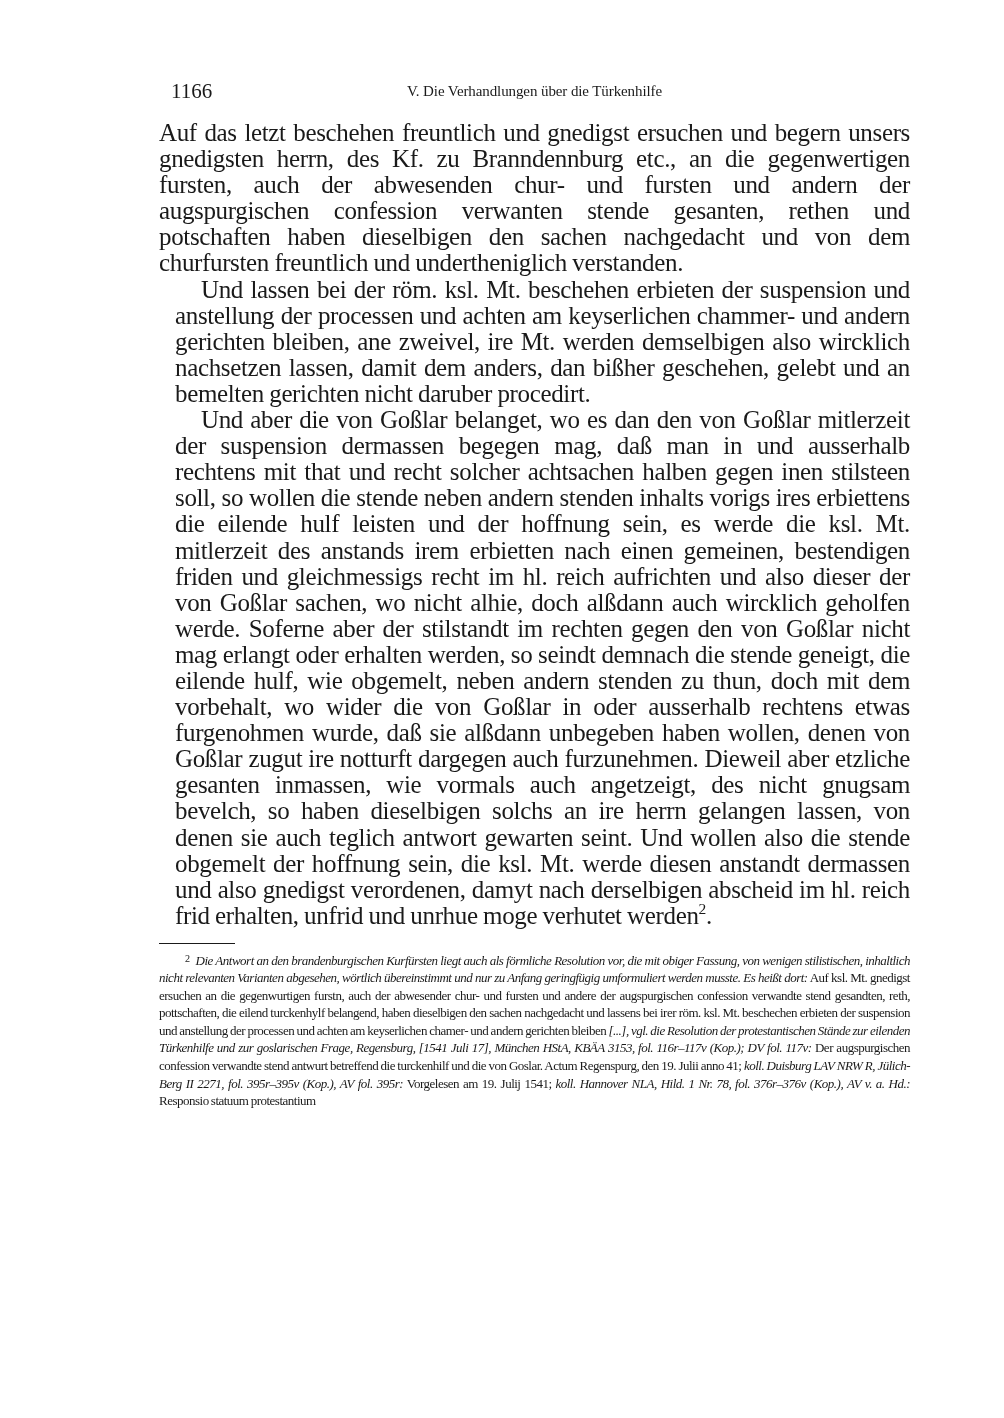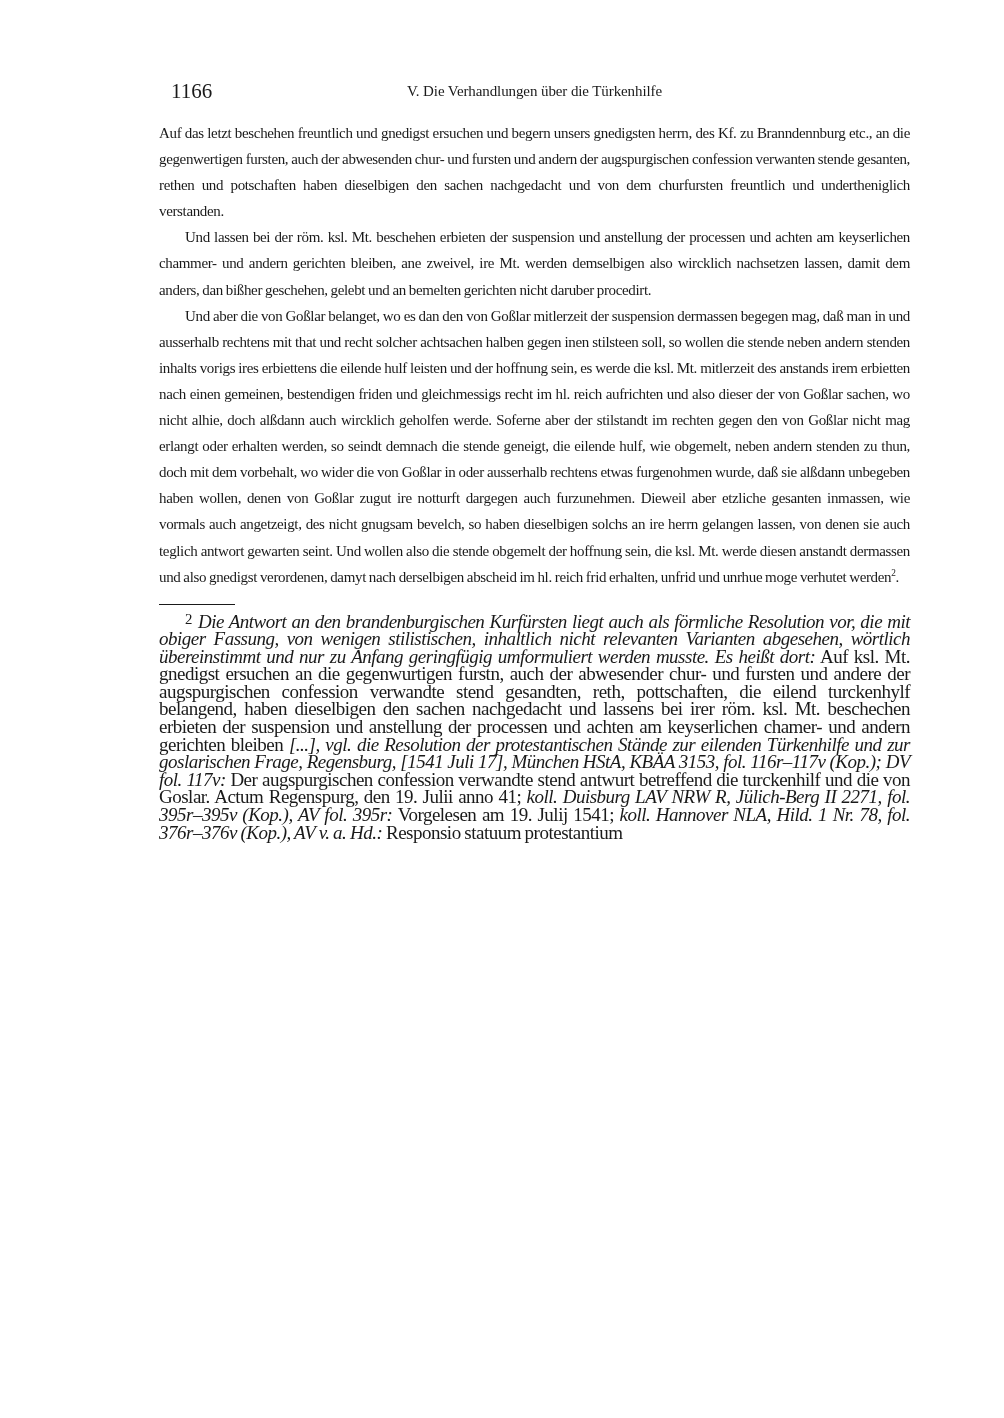"Auf das letzt beschehen freuntlich" .body-text { font-size: 15px -> 25px }
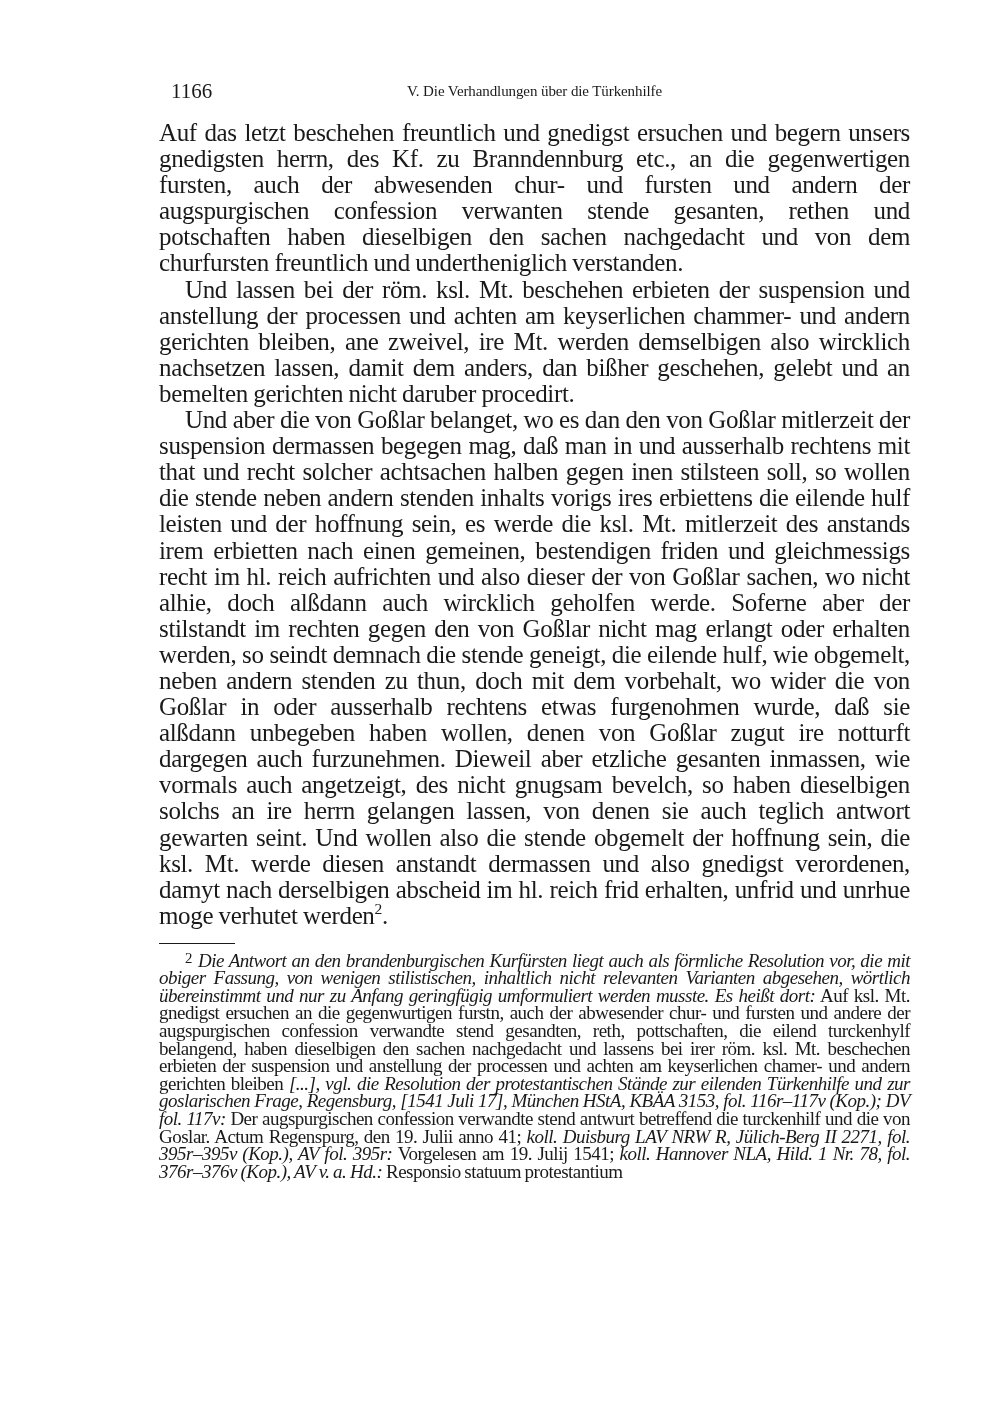"Und lassen bei der röm." .body-text p.indent { margin-left: none -> 16px }
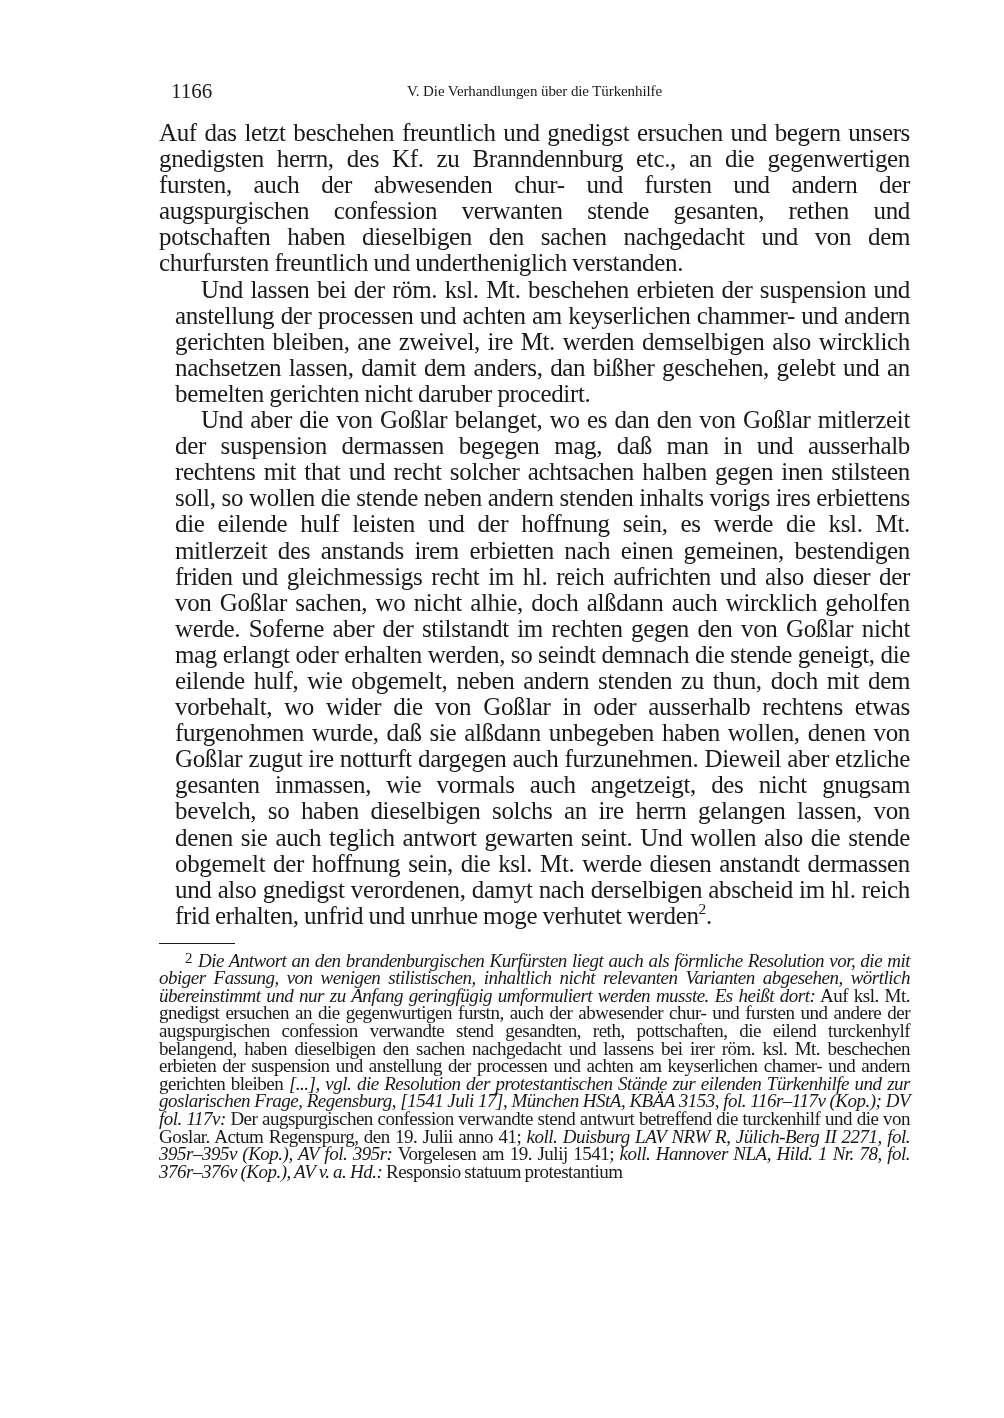"2 Die Antwort an den" .footnote { font-size: 19px -> 13px }
